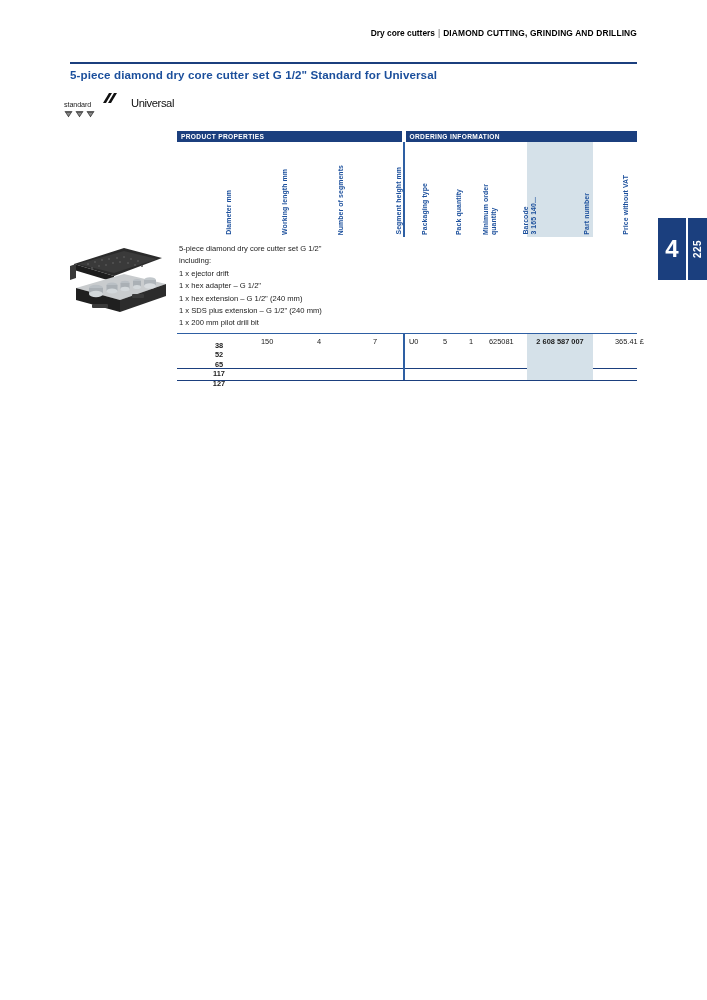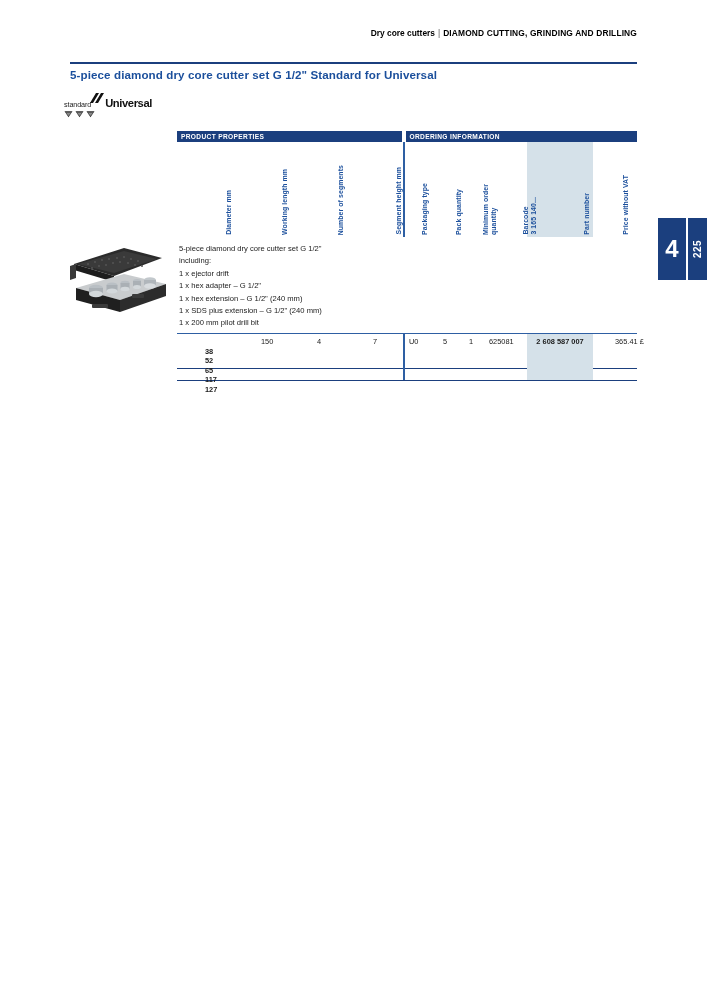"standard" .logoline { justify-content: none -> space-between }
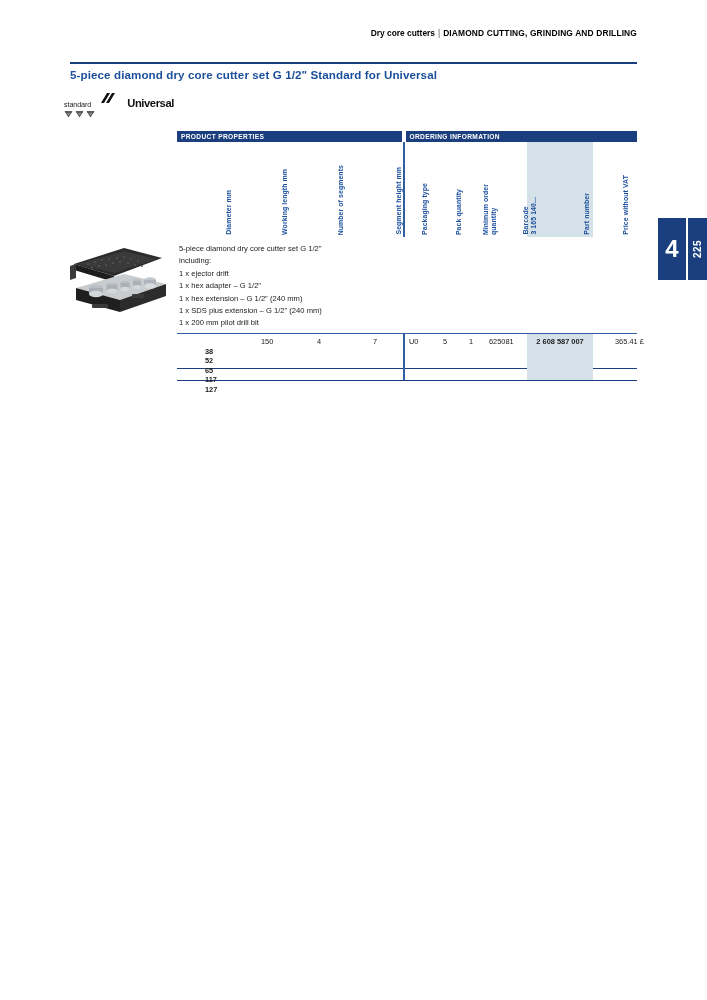"Universal" .logo-universal { font-weight: bold -> normal }
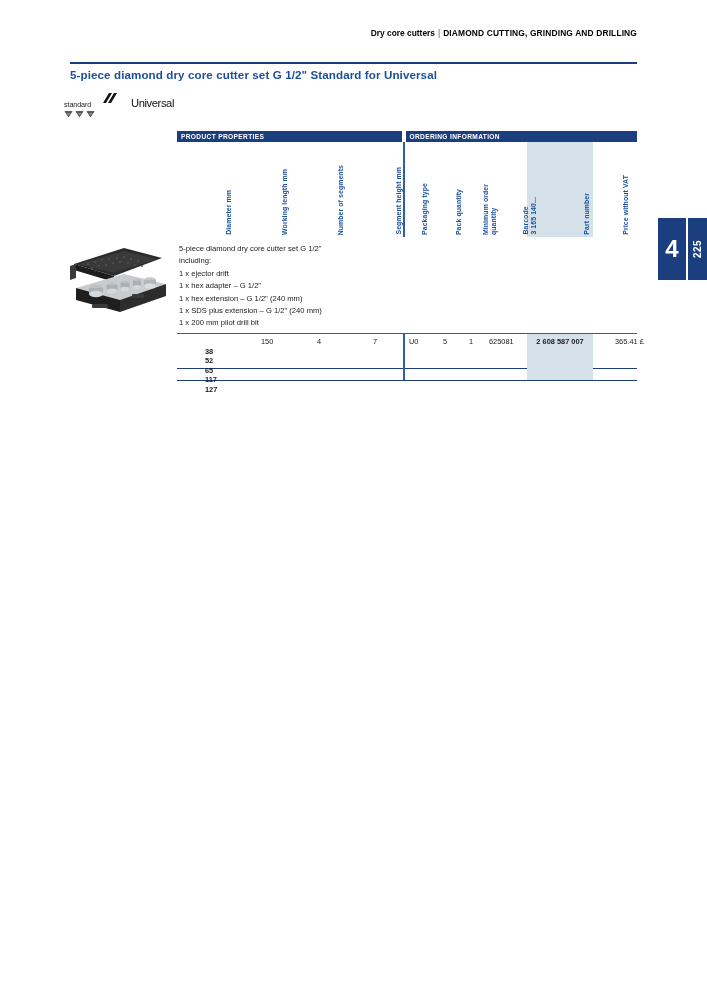"38" .diamlist { text-align: left -> center; top: 13px -> 7px }
